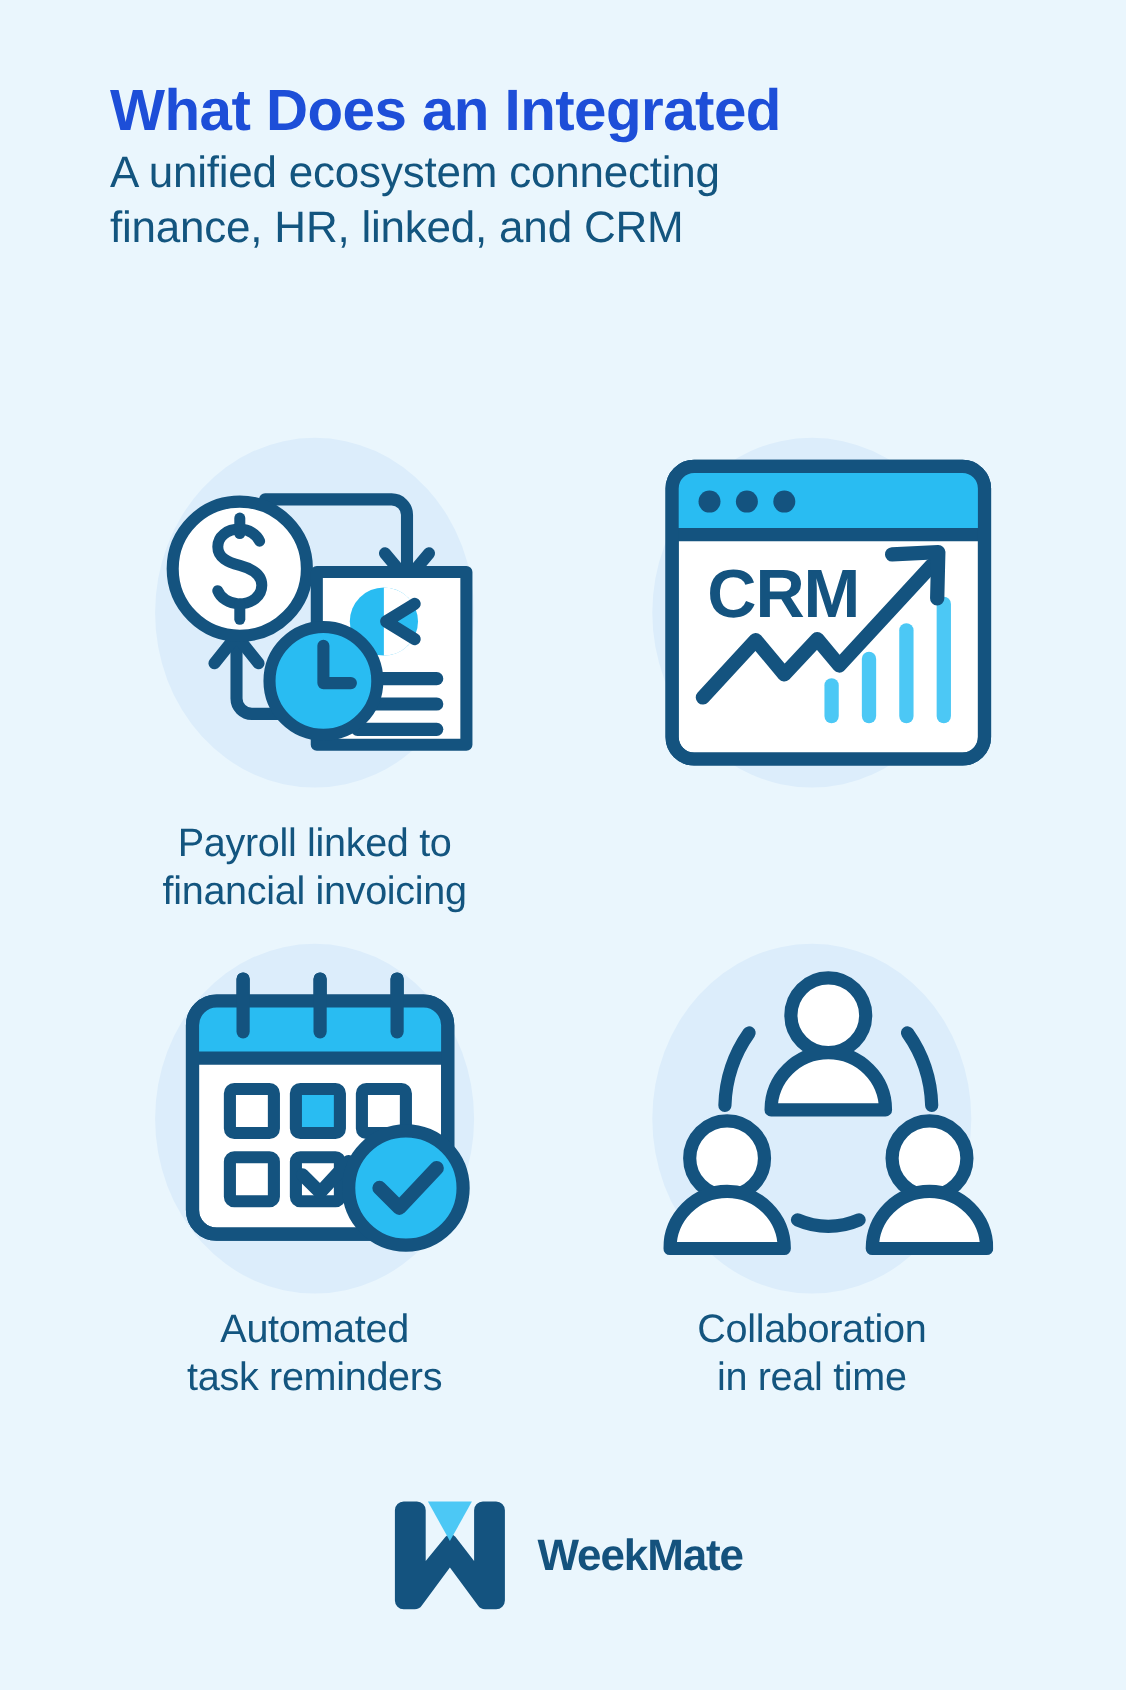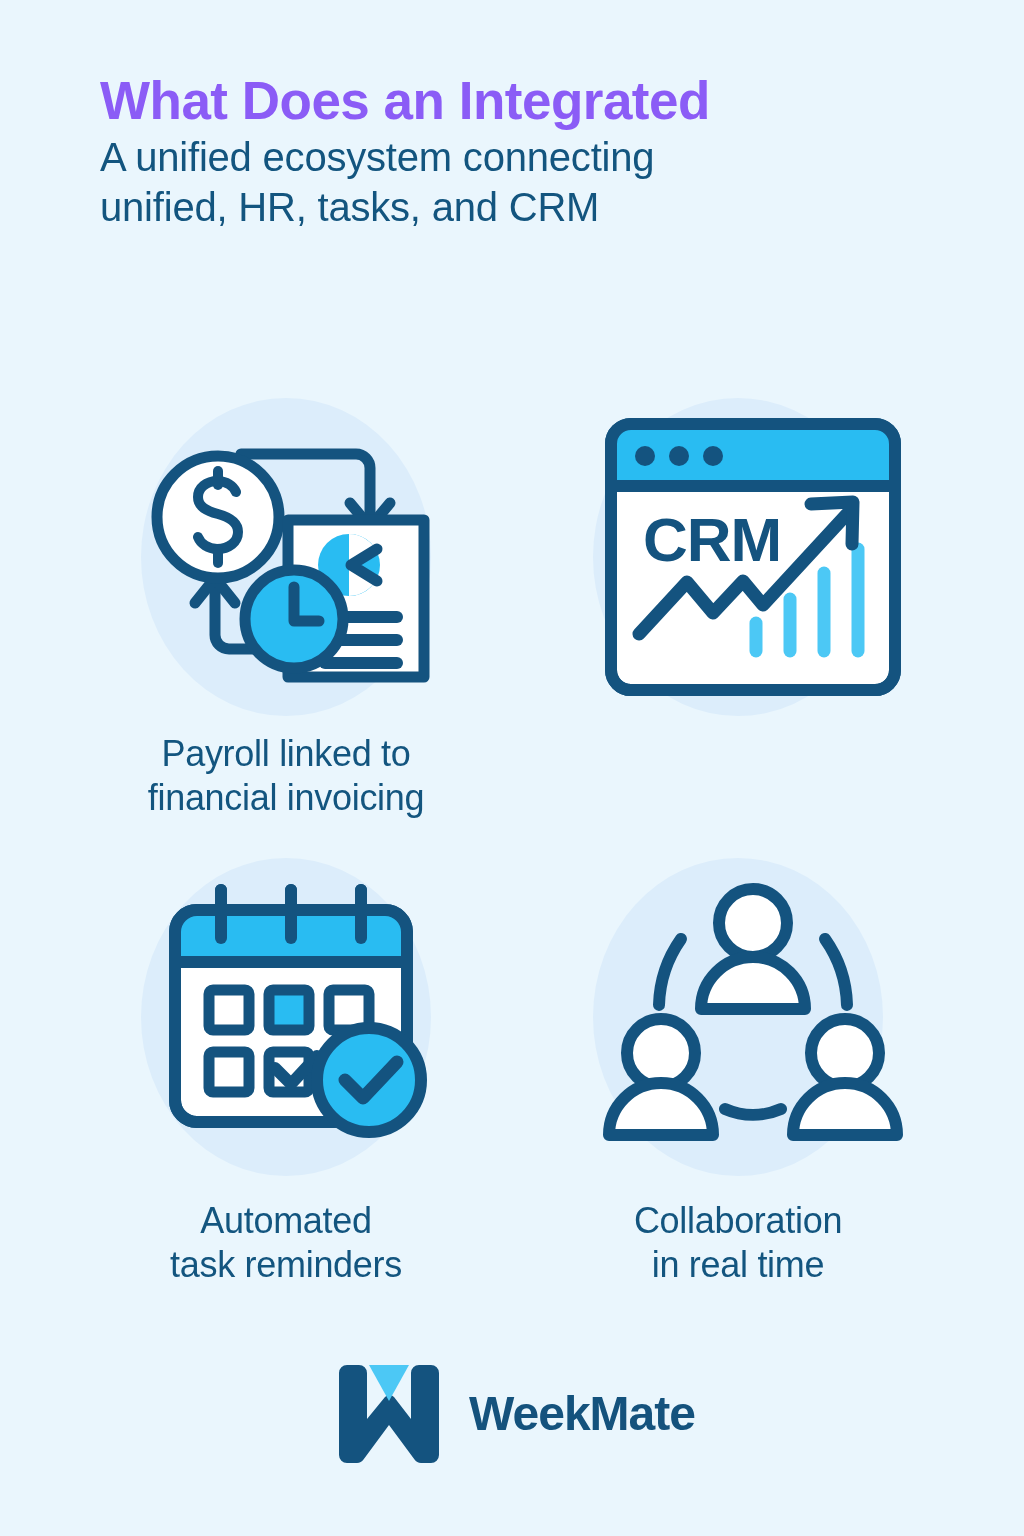"What Does an Integrated" .title { color: #8b5cf6 -> #1d4ed8 }
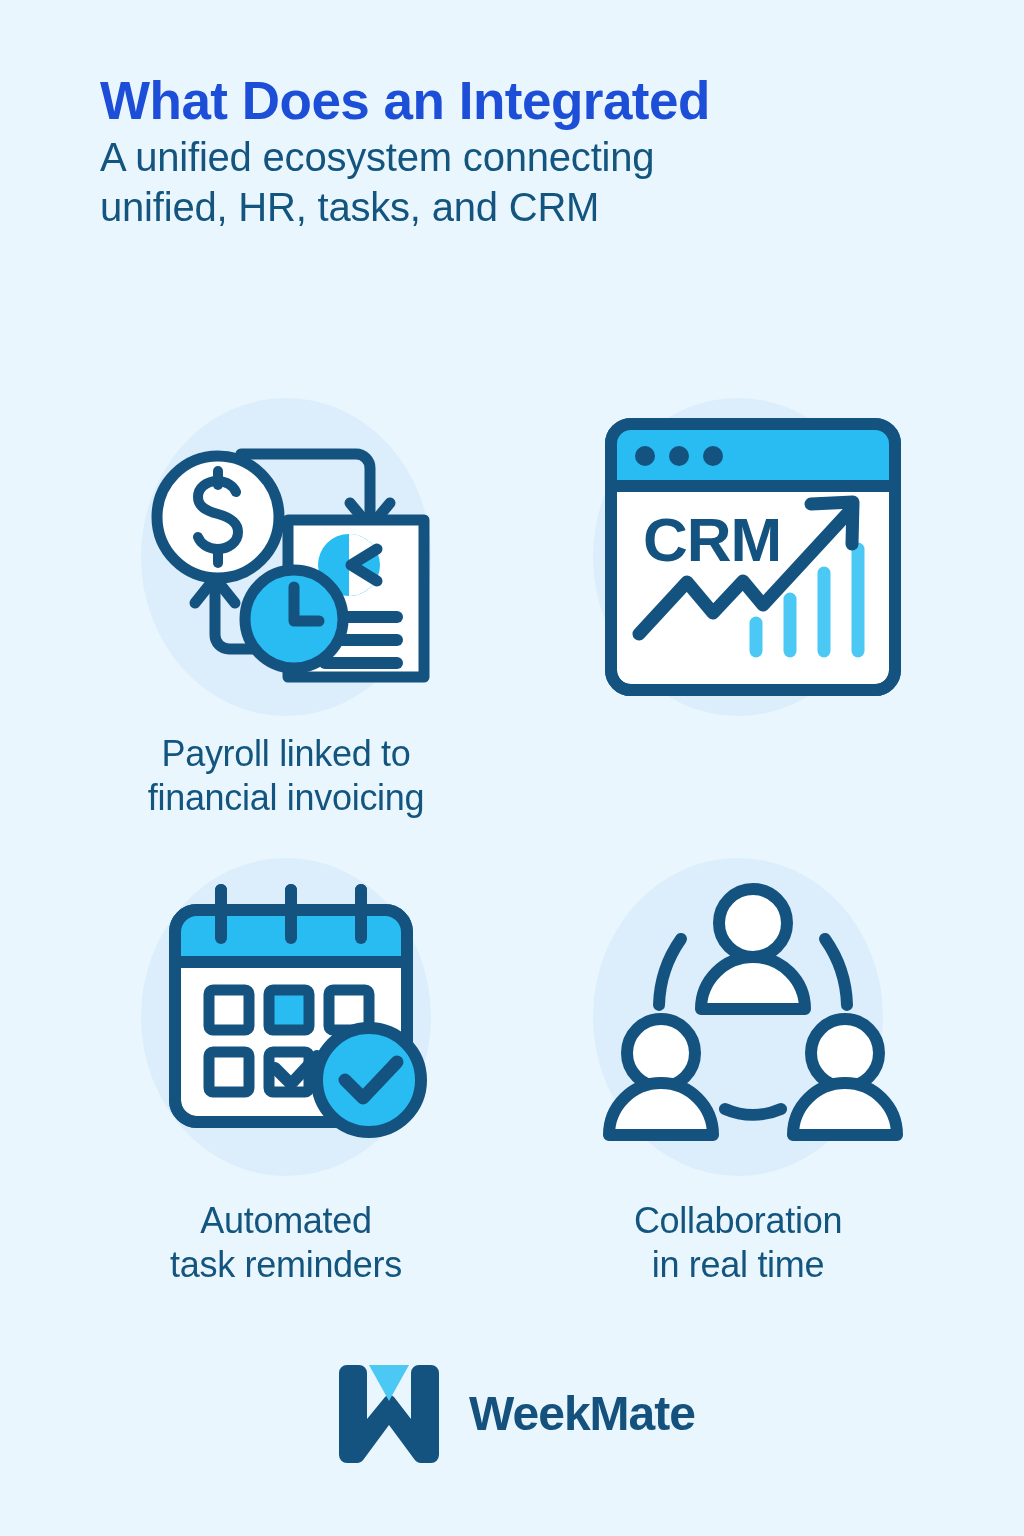"unified, HR, tasks, and CRM" div { text: unified, HR, tasks -> finance, HR, linked }
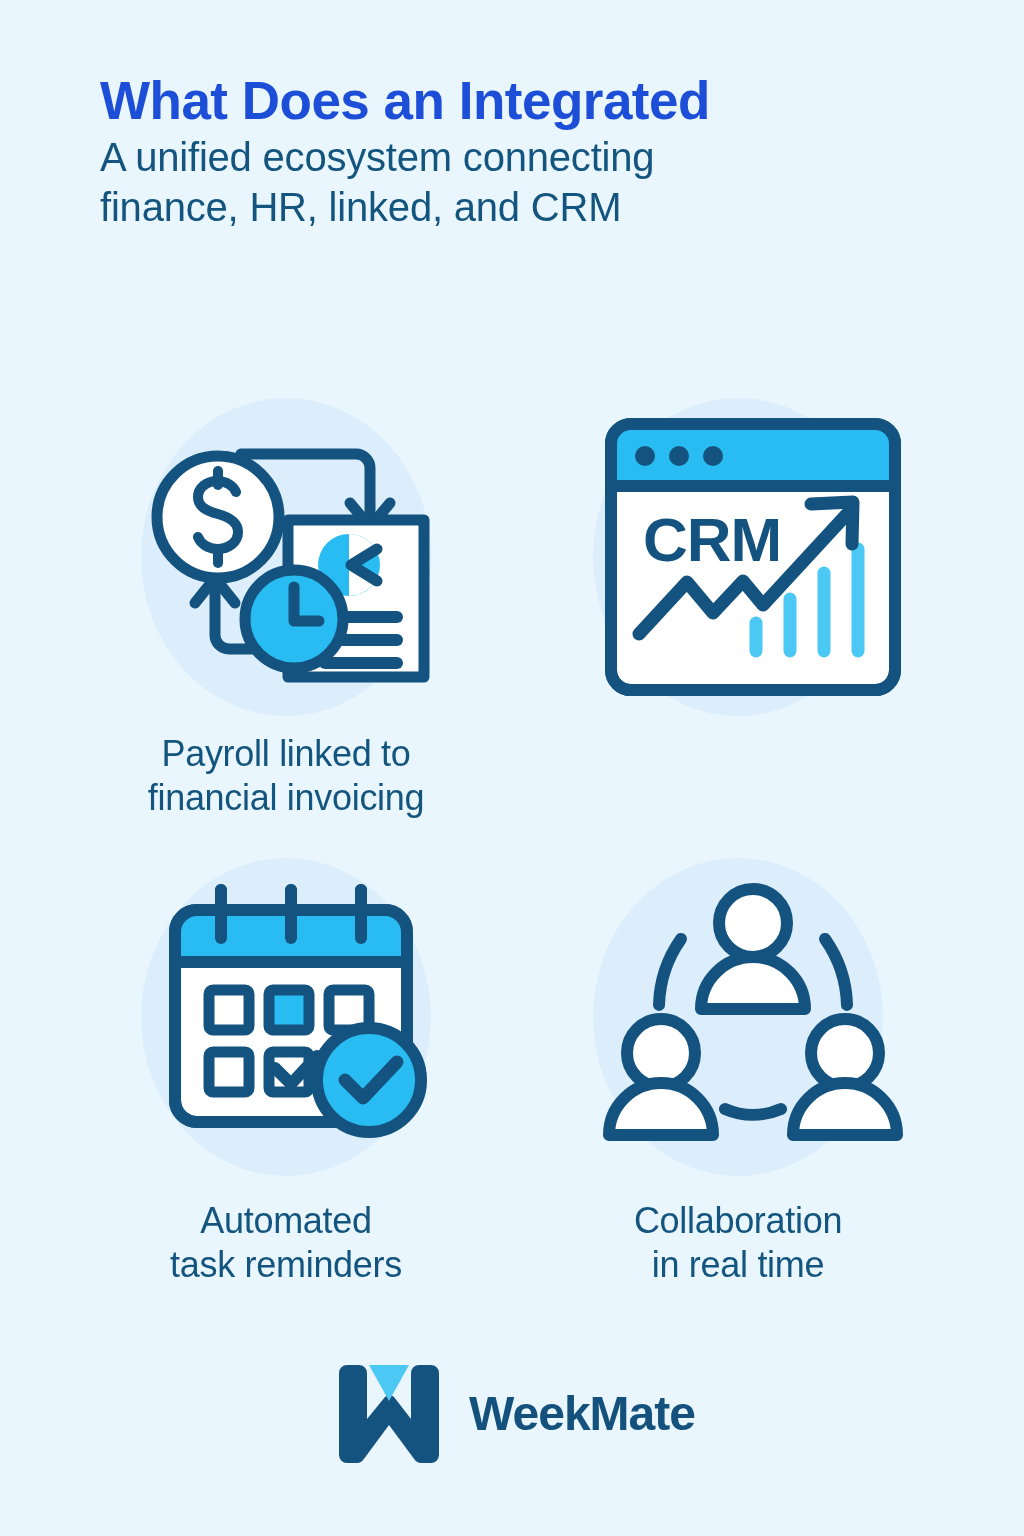"Payroll linked to" .caption { margin-top: 10px -> 22px }
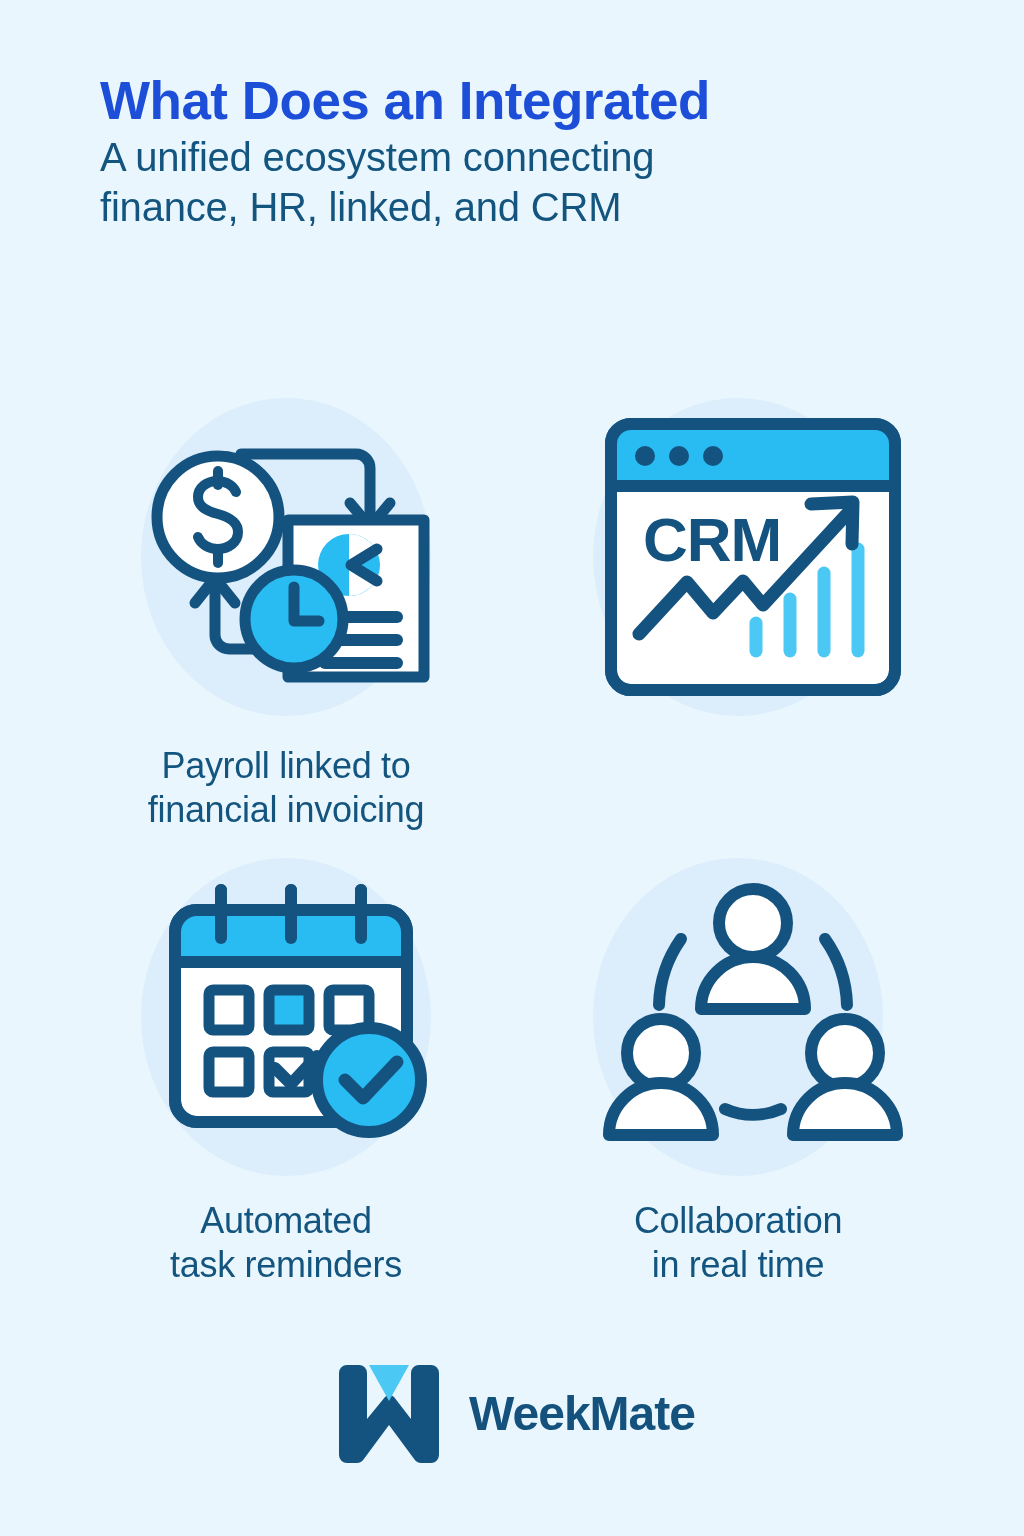"Automated" .card.row2 .caption { margin-top: 17px -> 4px }
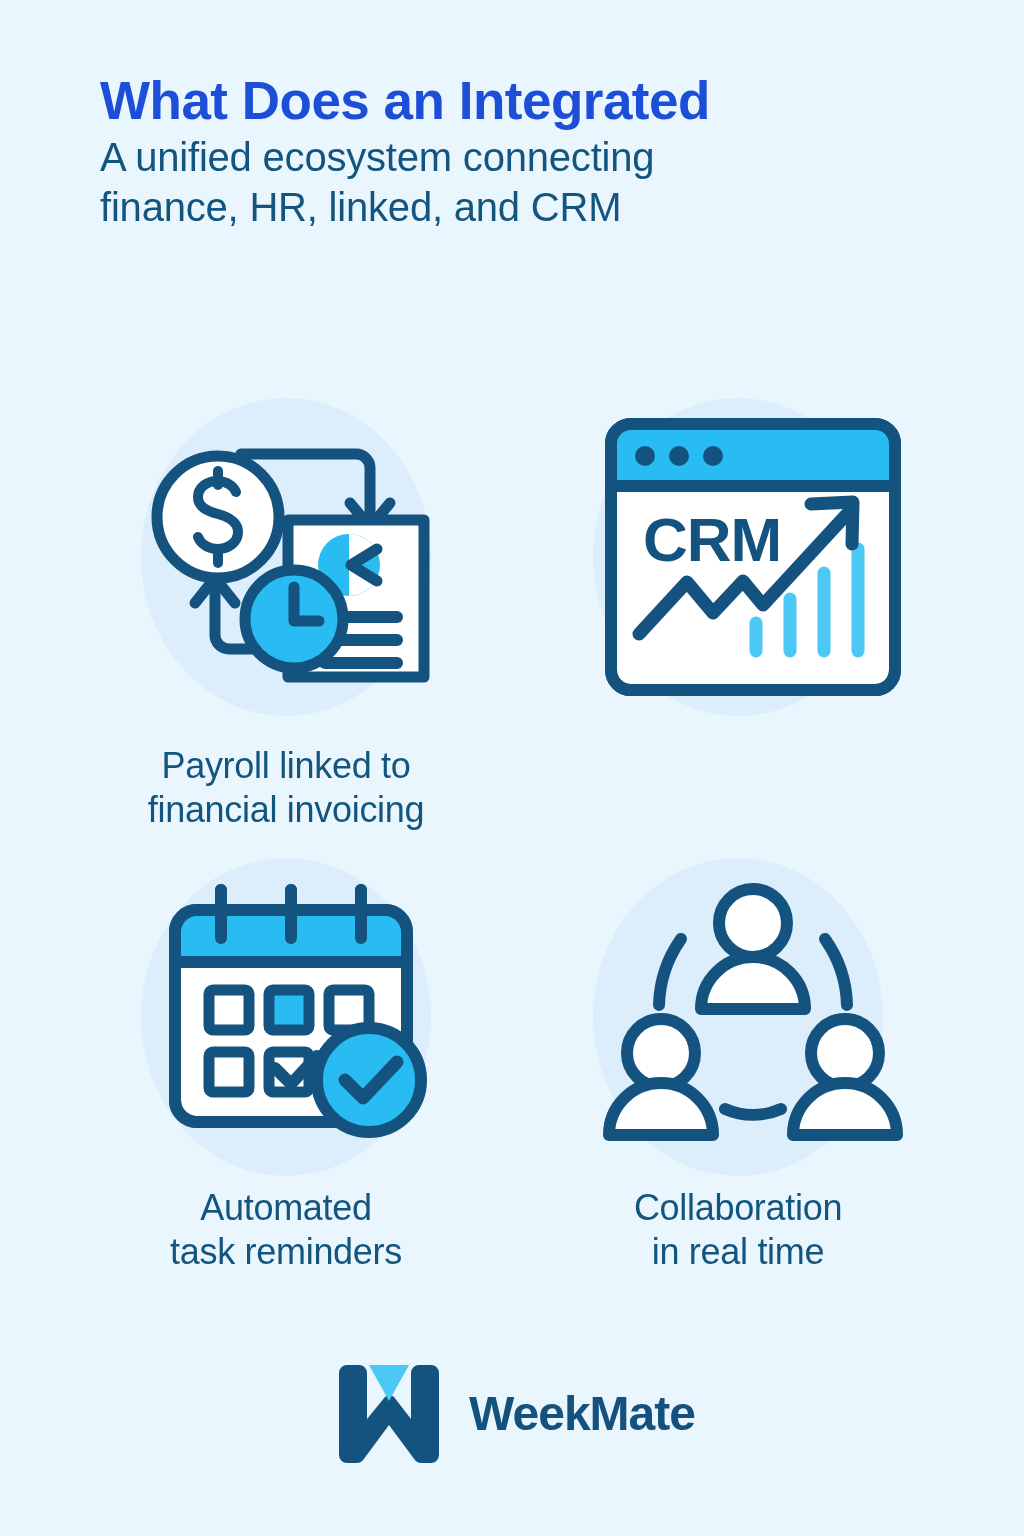"WeekMate" .logo-word { font-size: 48px -> 40px }
